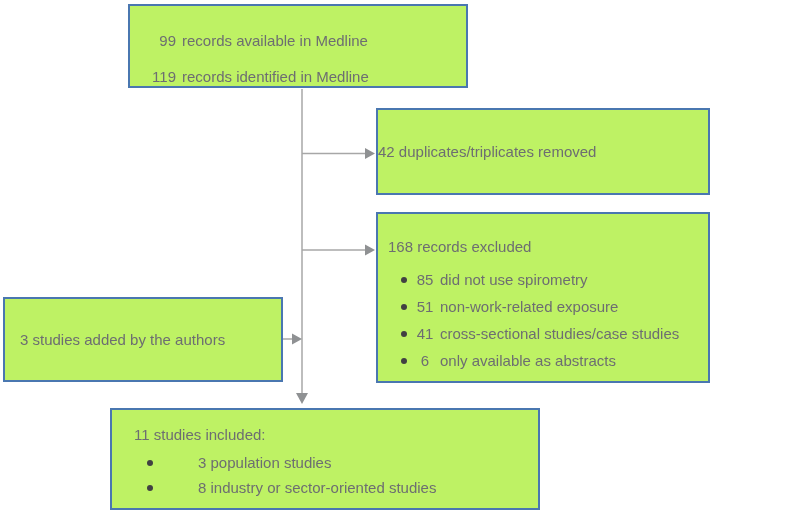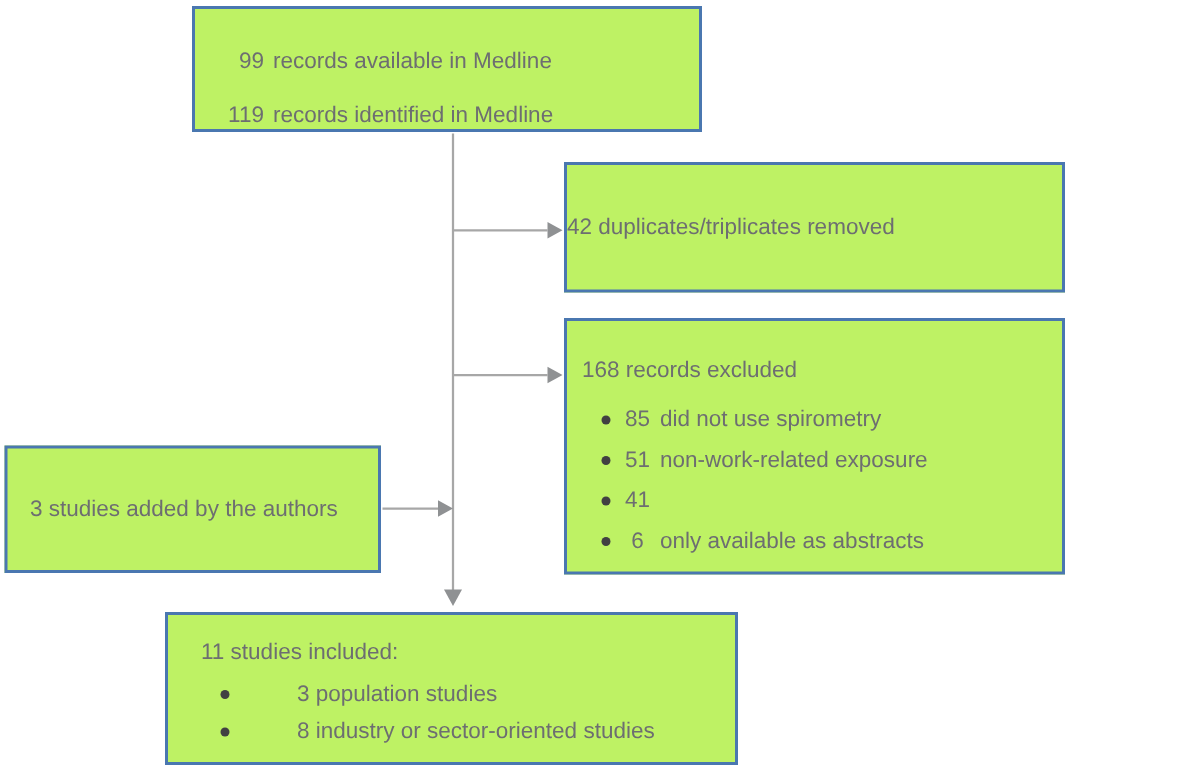"3 studies added by the" .box-added { width: 251px -> 280px }
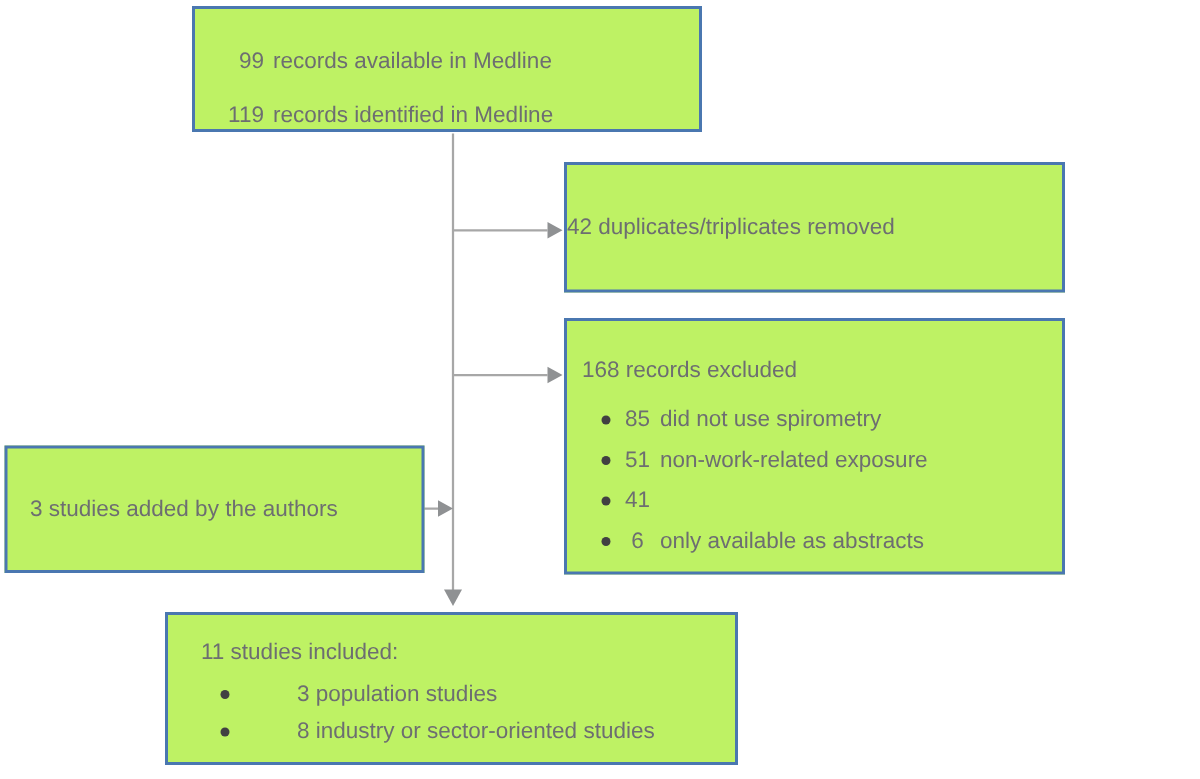"cross-sectional studies/case studies" span.txt { html: none -> <span>cross-sectional studies/case studies</span> }
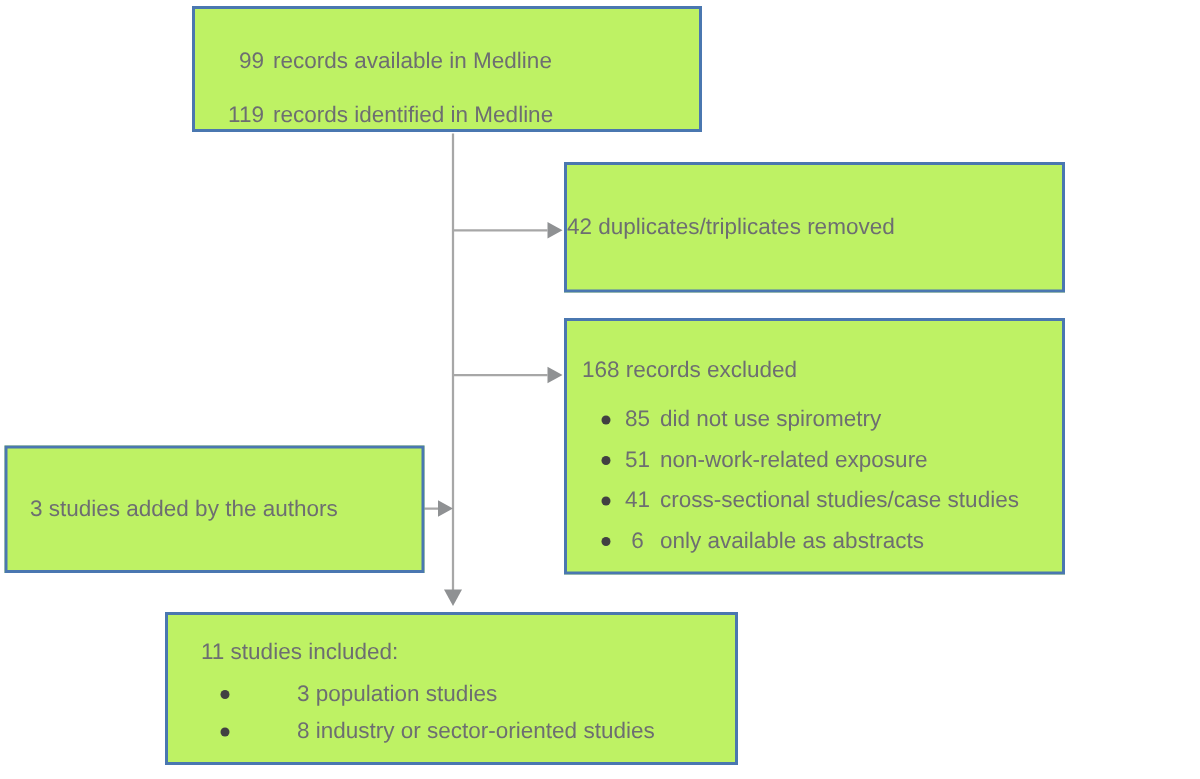"11 studies included:" .box-included { width: 382px -> 430px }
